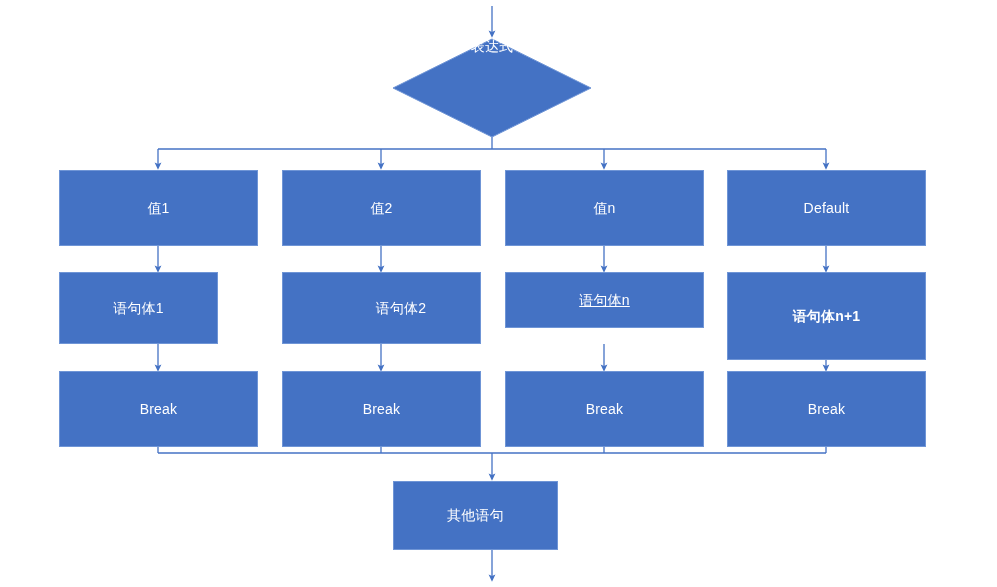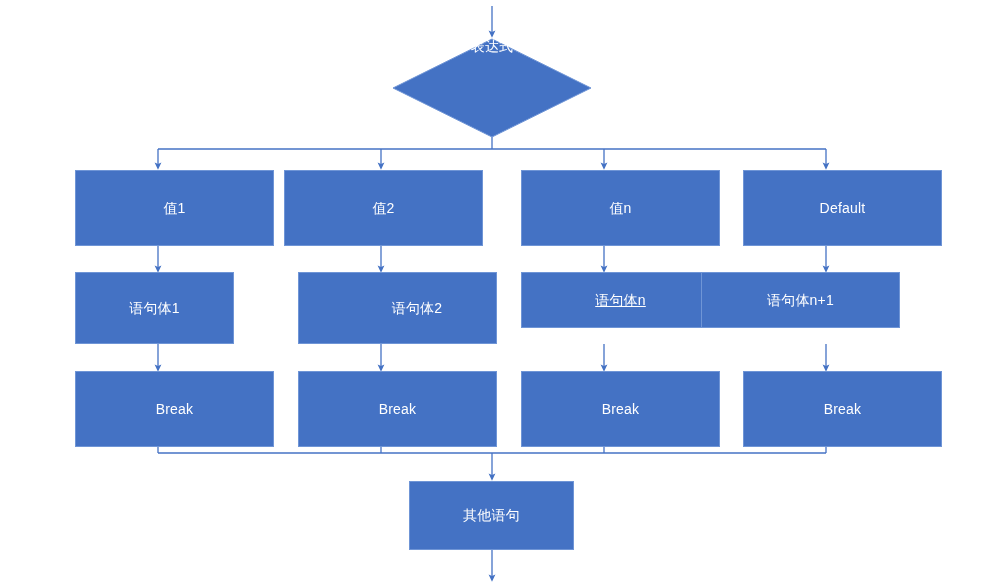"值1" .node { margin-left: 16px -> none }
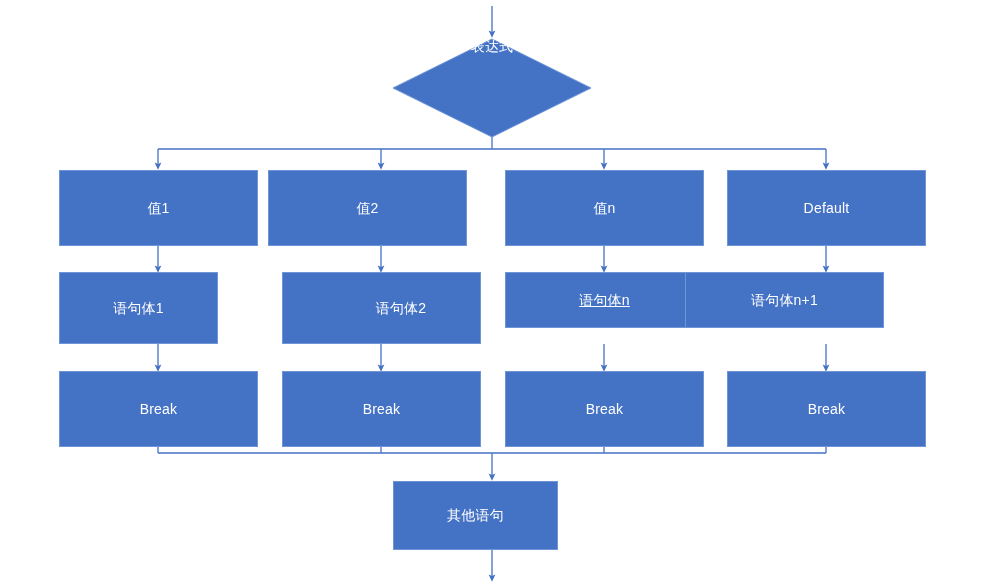"值2" div.node { left: 268px -> 282px }
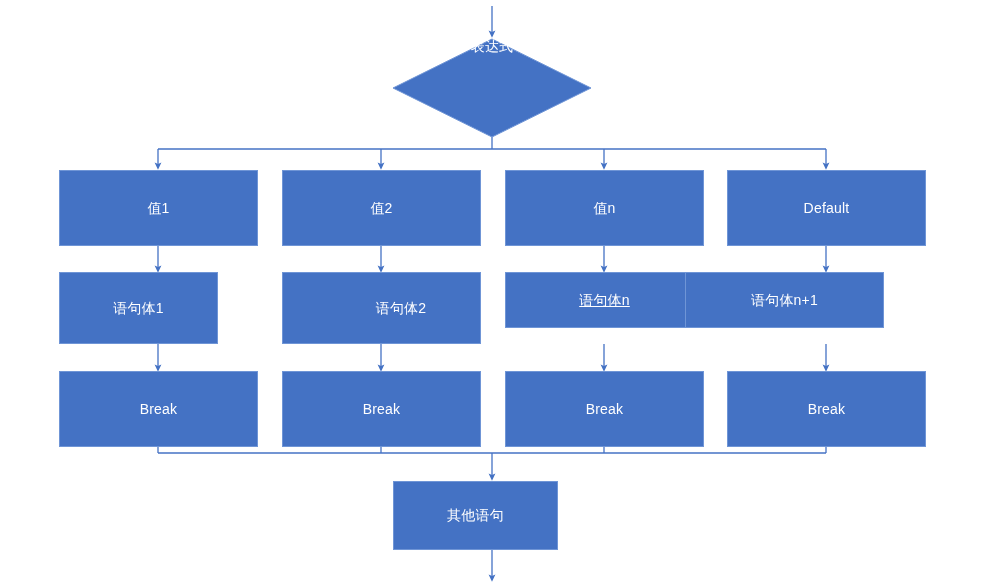"语句体n+1" div.node { font-weight: none -> bold; height: 56px -> 88px; left: 685px -> 727px }
